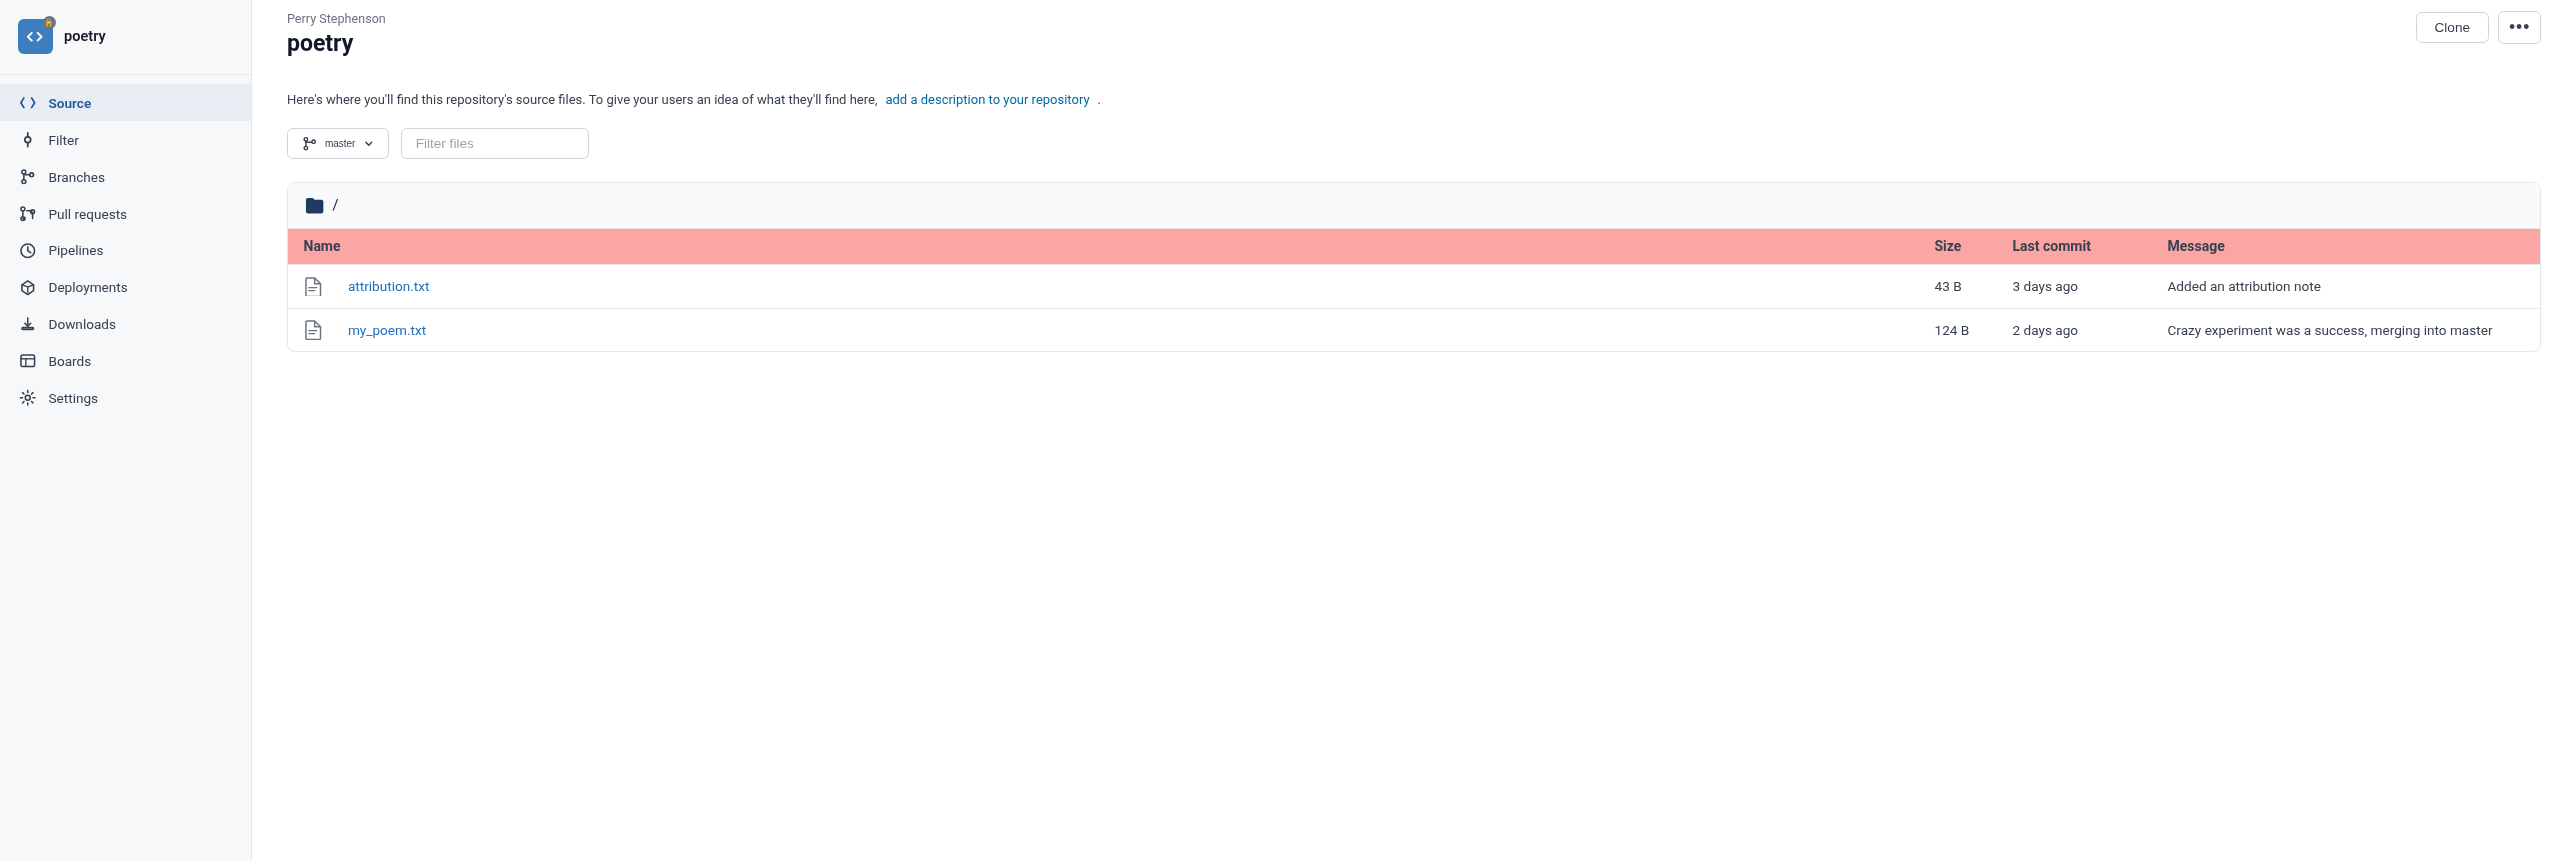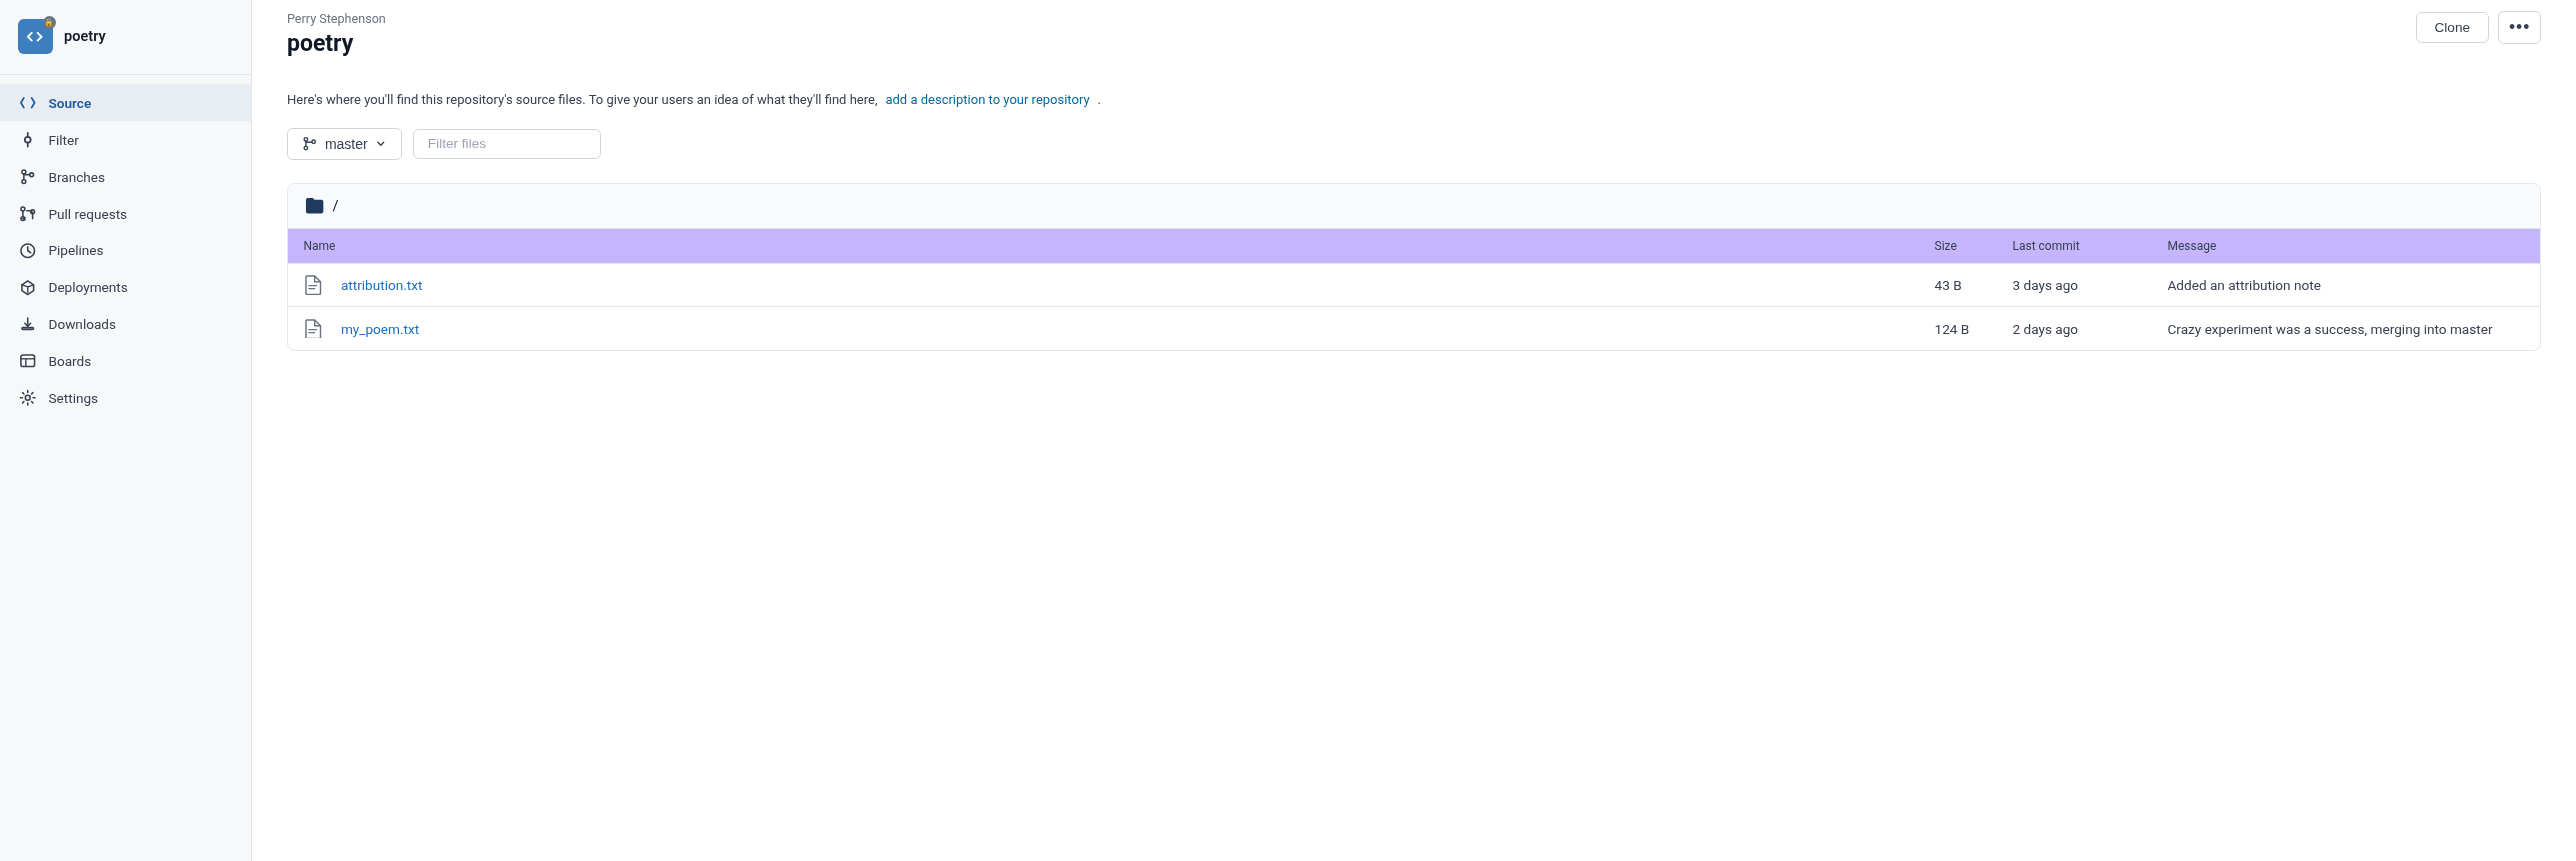"master" .branch-btn { font-size: 14px -> 10px }
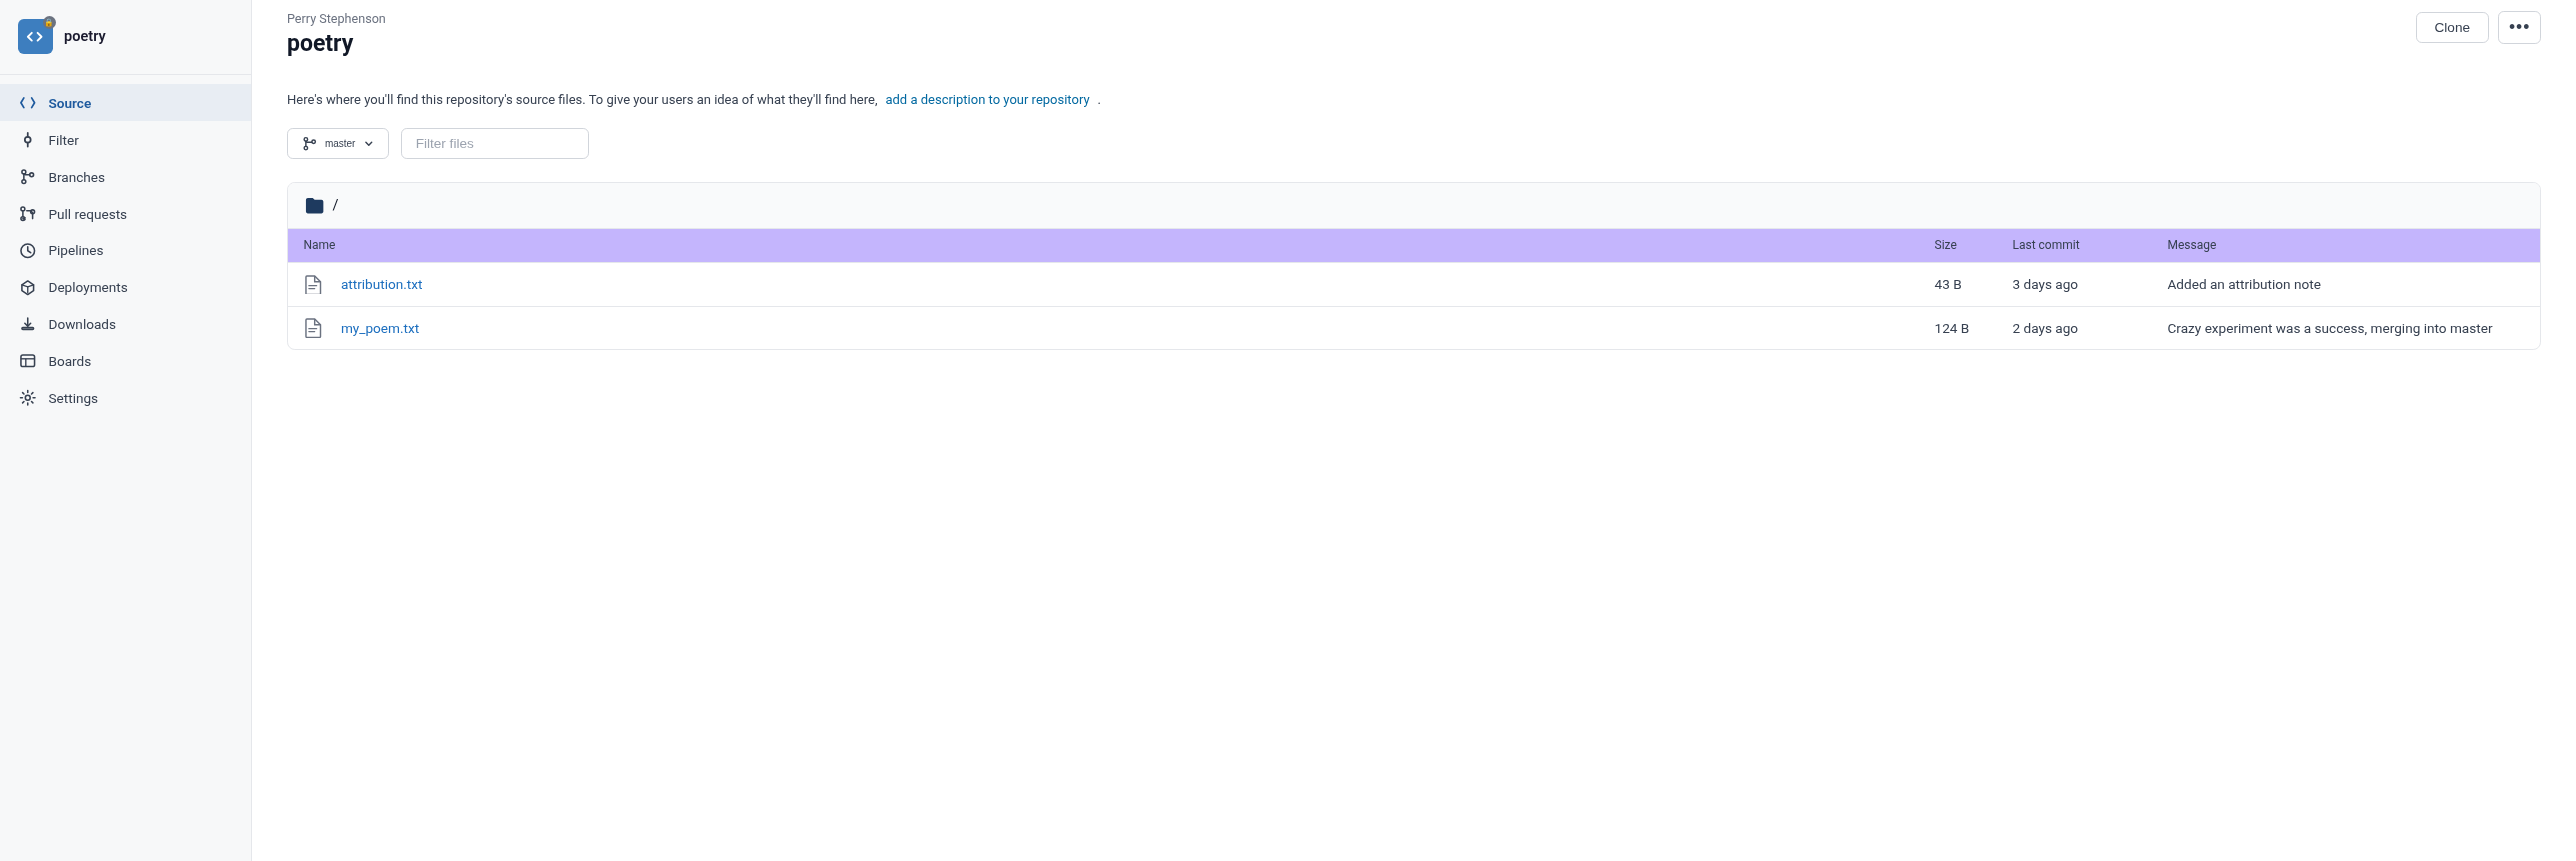"Name" .file-table thead th { background: #c4b5fd -> #fca5a5; font-size: 12px -> 14px; font-weight: 400 -> 700 }
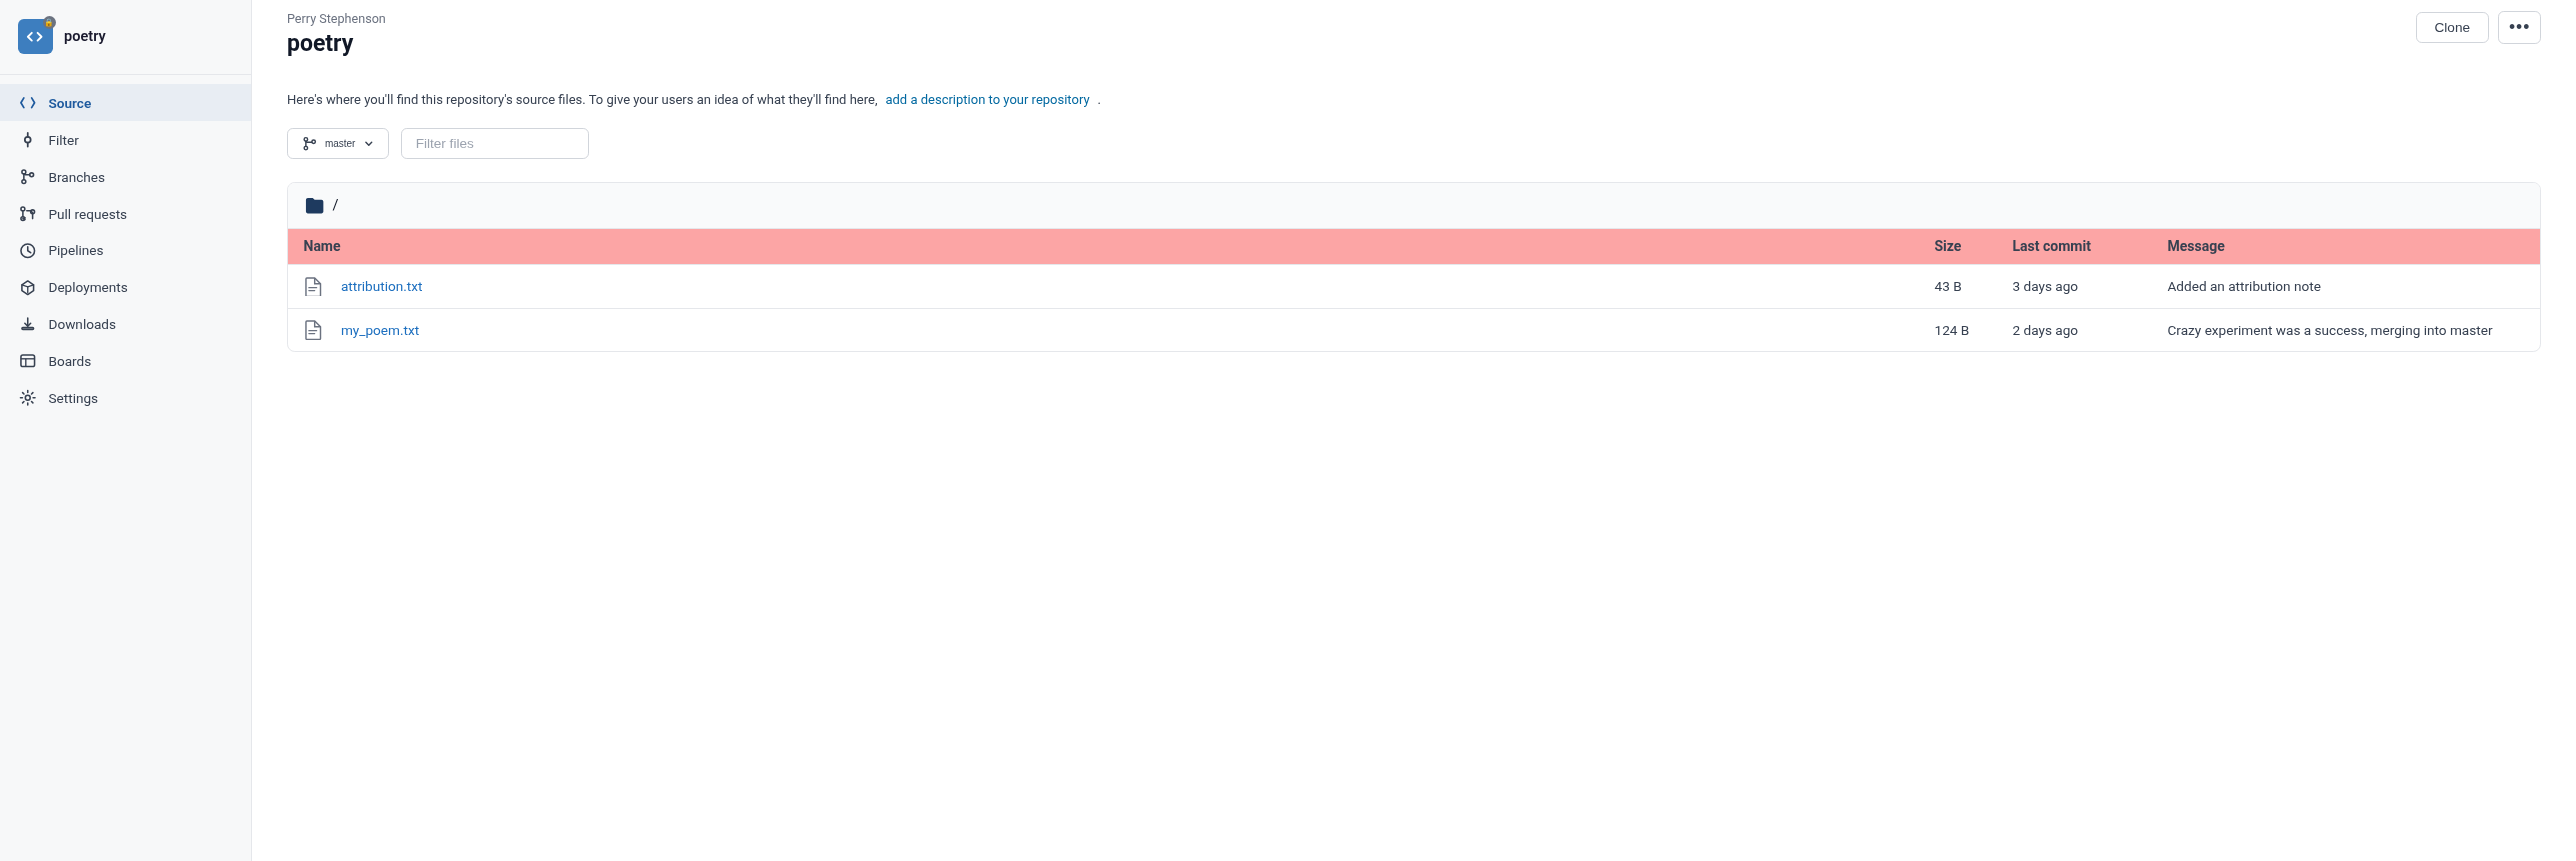"attribution.txt" .file-name-cell { gap: 18px -> 25px }
